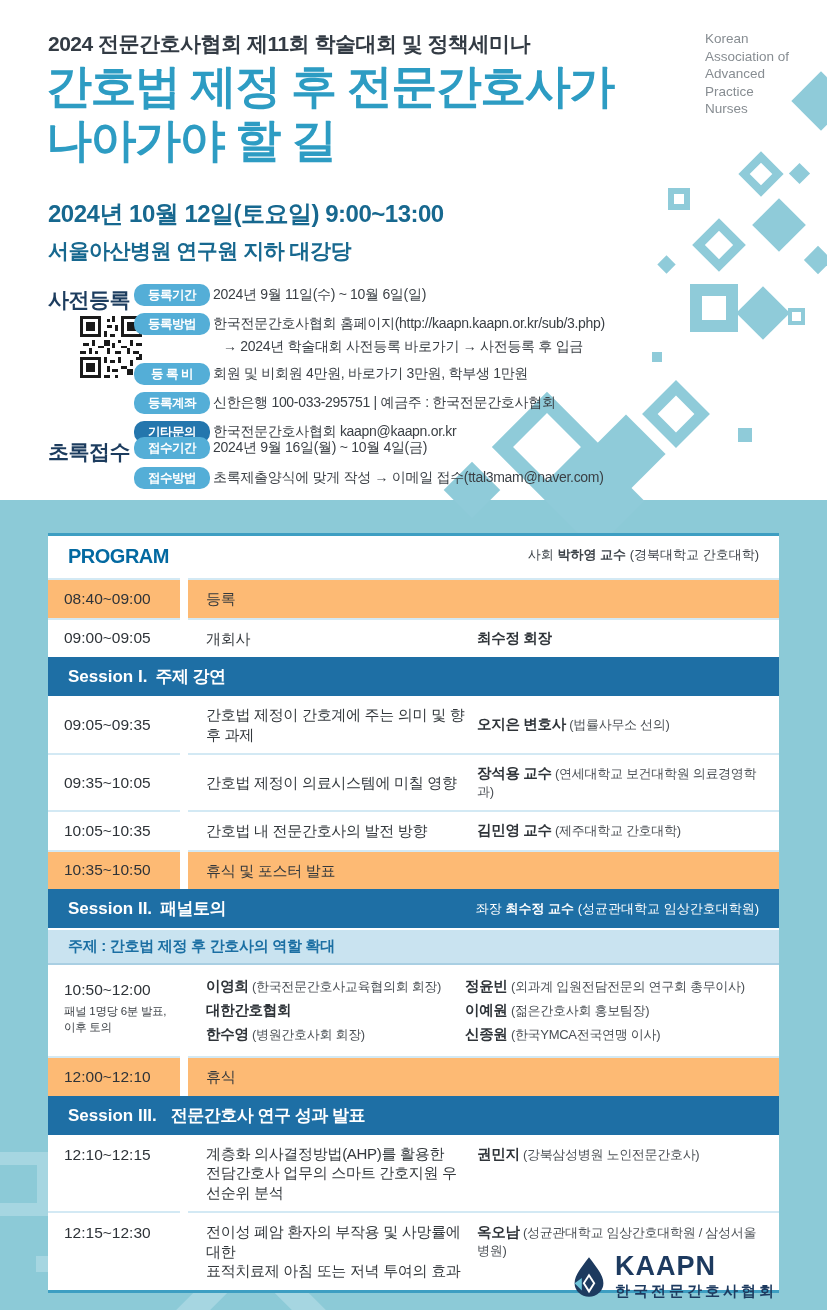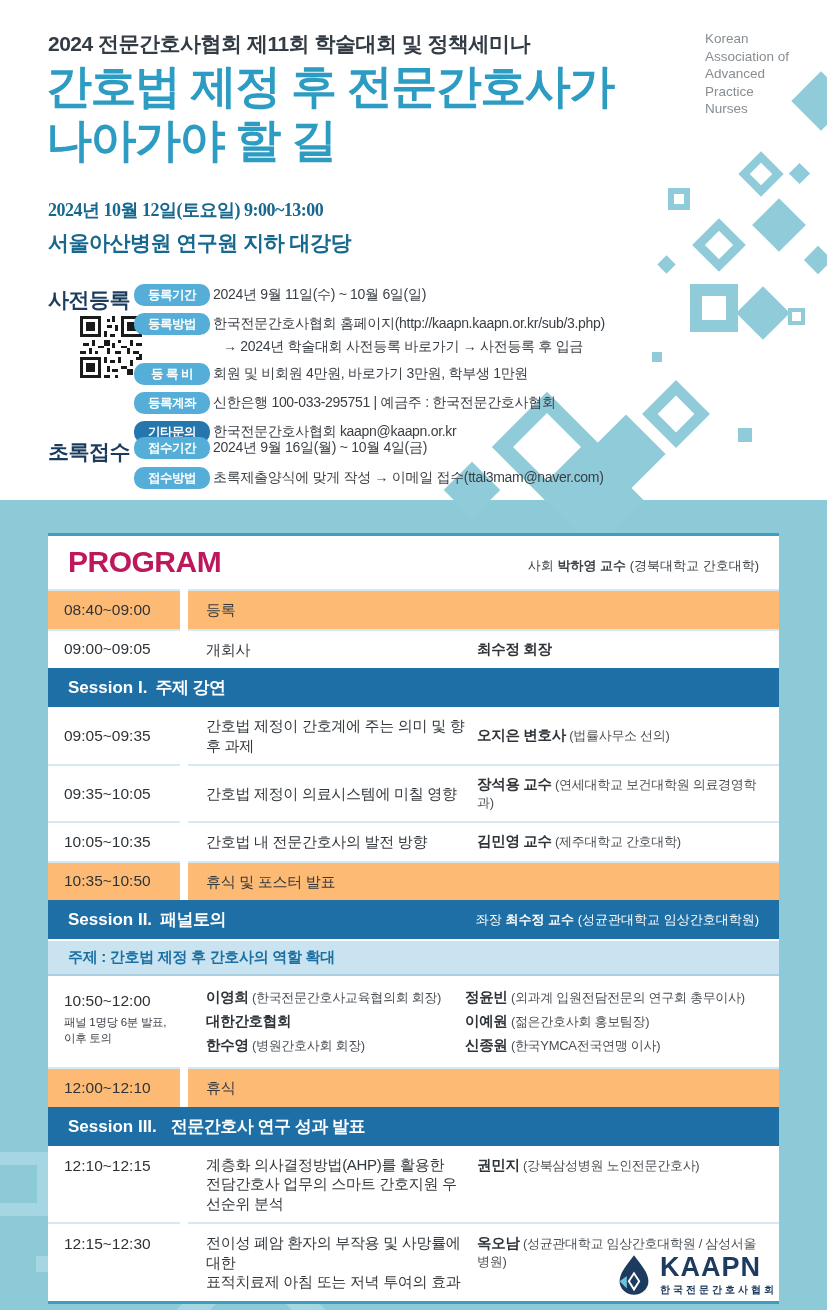"2024년 10월 12일(토요일) 9:00~13:00" .when .dt { font-family: Liberation Serif, serif -> none; font-size: 18px -> 24px }
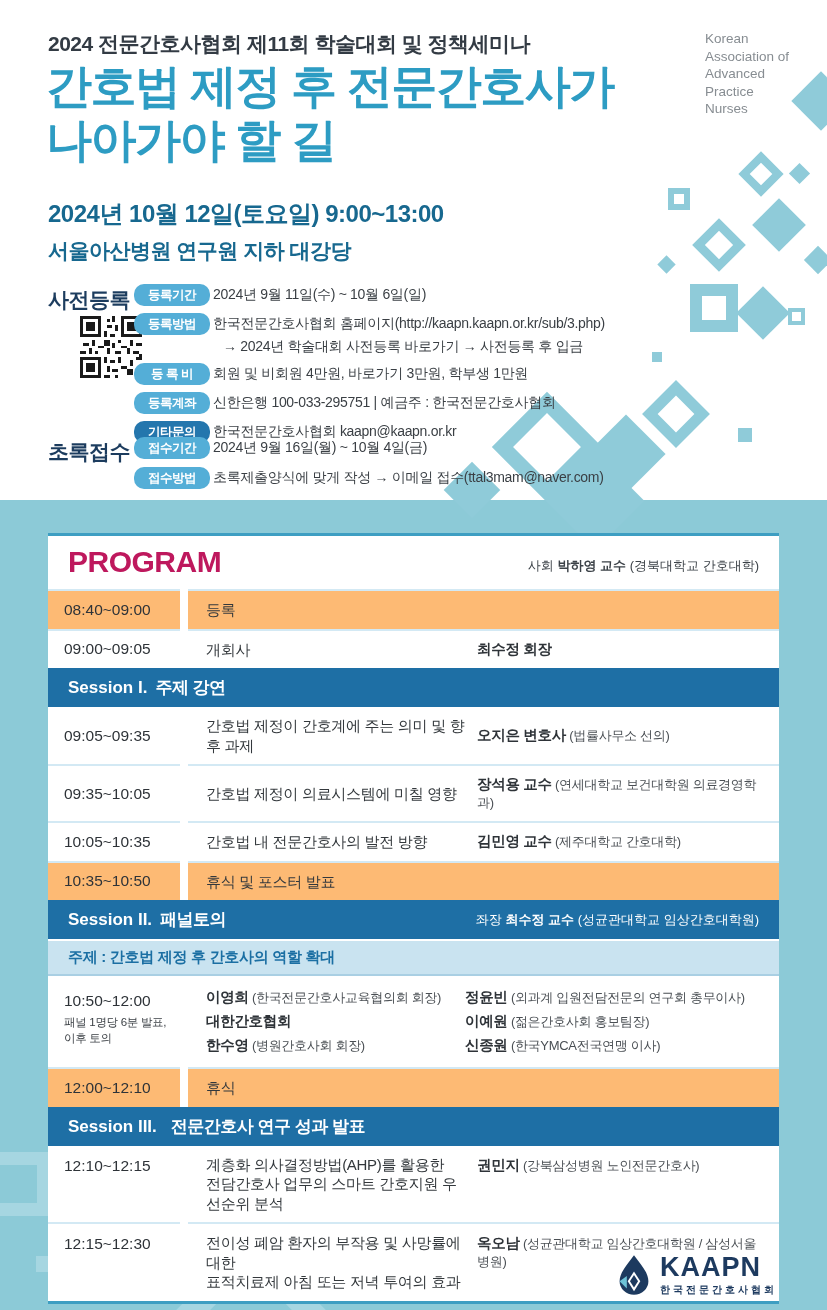"PROGRAM" .prog-title { color: #be185d -> #0369a1; font-size: 30px -> 20px }
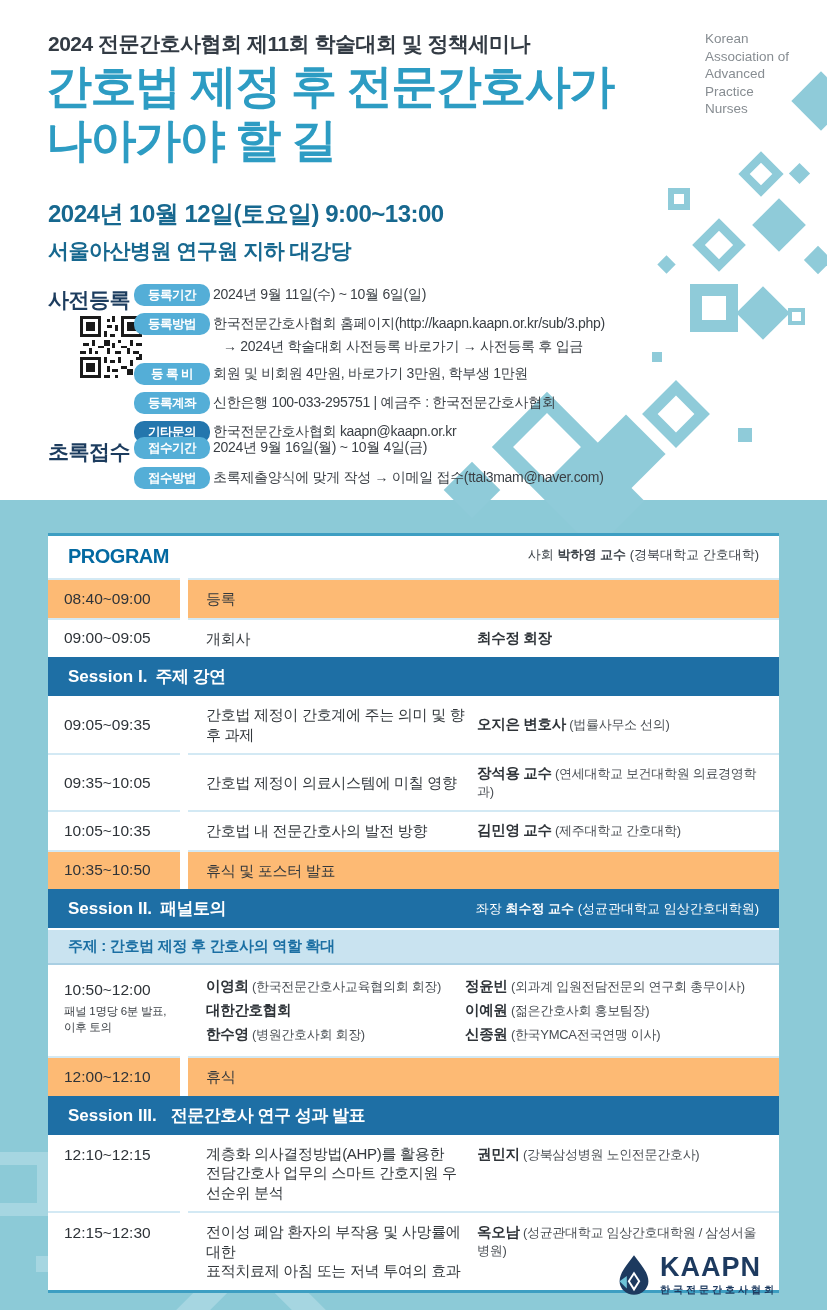"한국전문간호사협회" .logo-txt .sub { font-size: 10px -> 15px }
